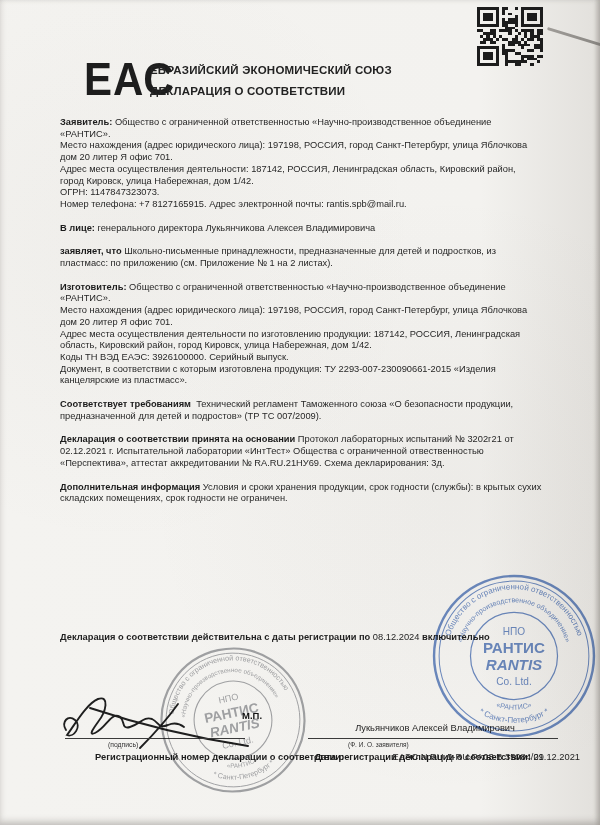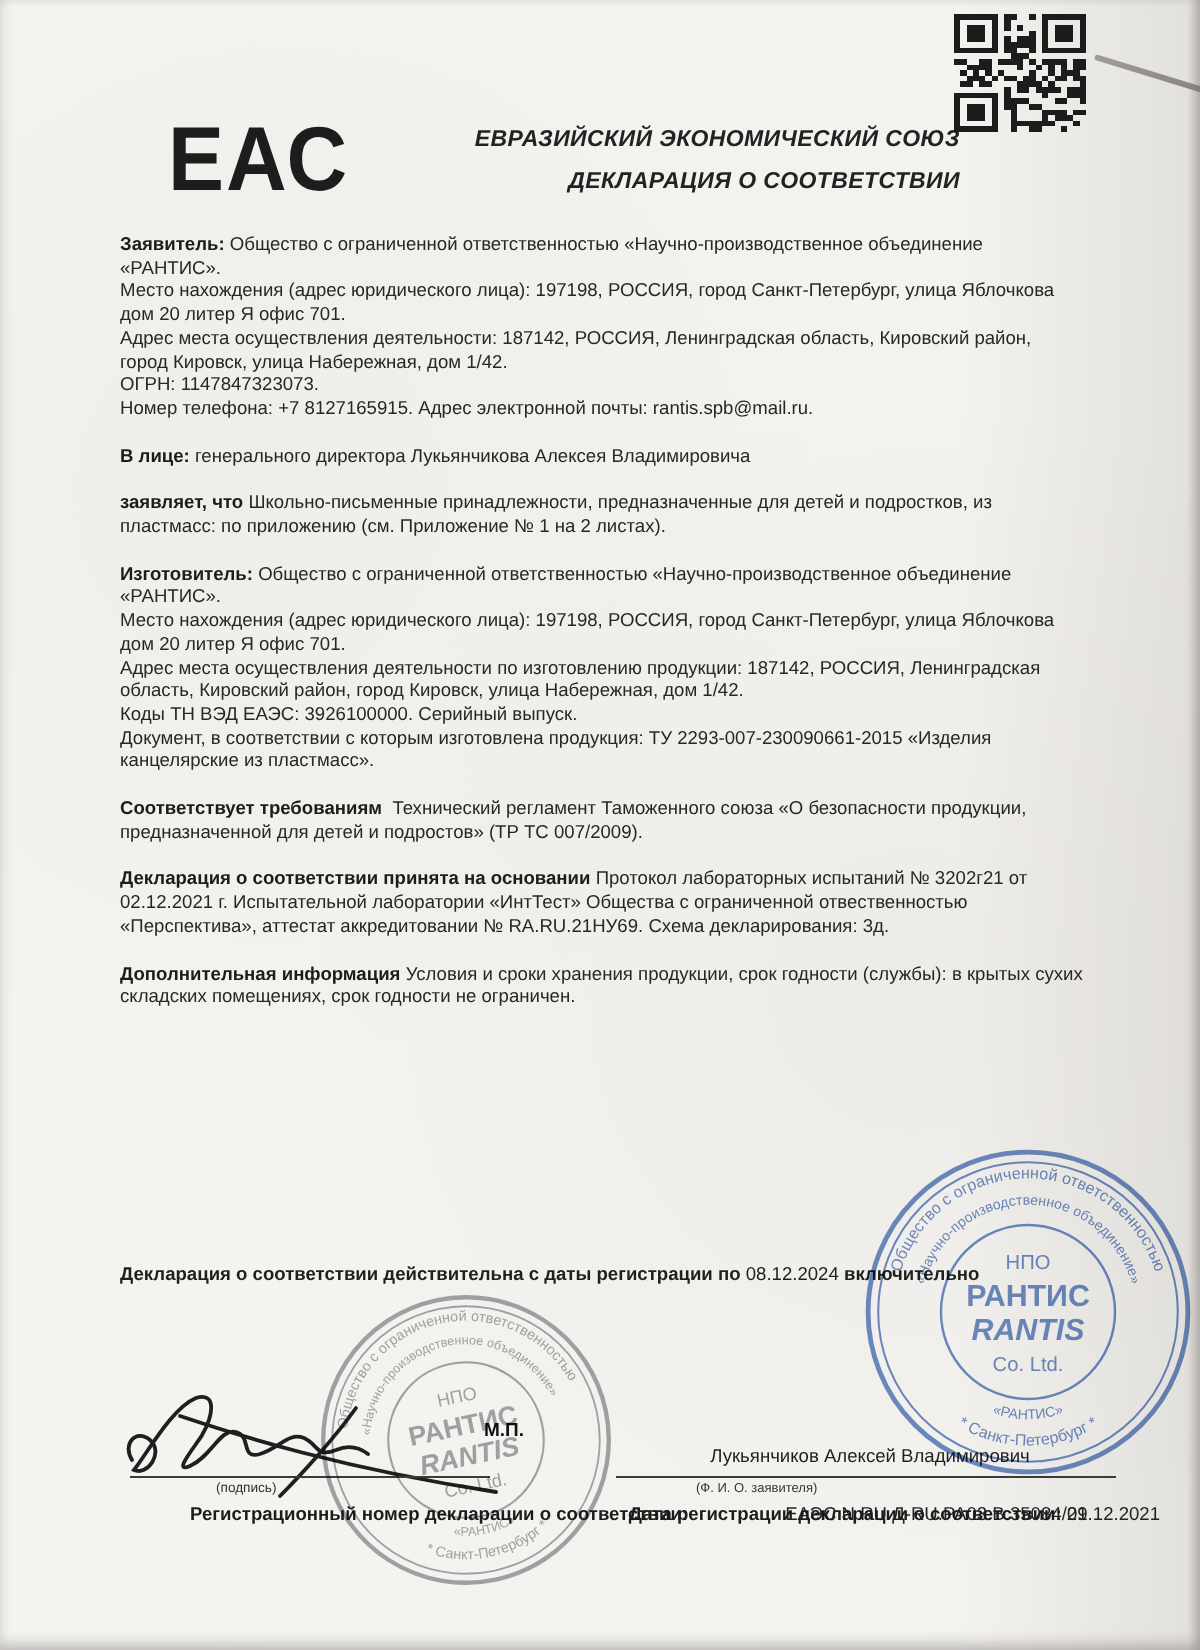"ЕВРАЗИЙСКИЙ ЭКОНОМИЧЕСКИЙ СОЮЗ" .titles { font-style: italic -> none; text-align: right -> left }
